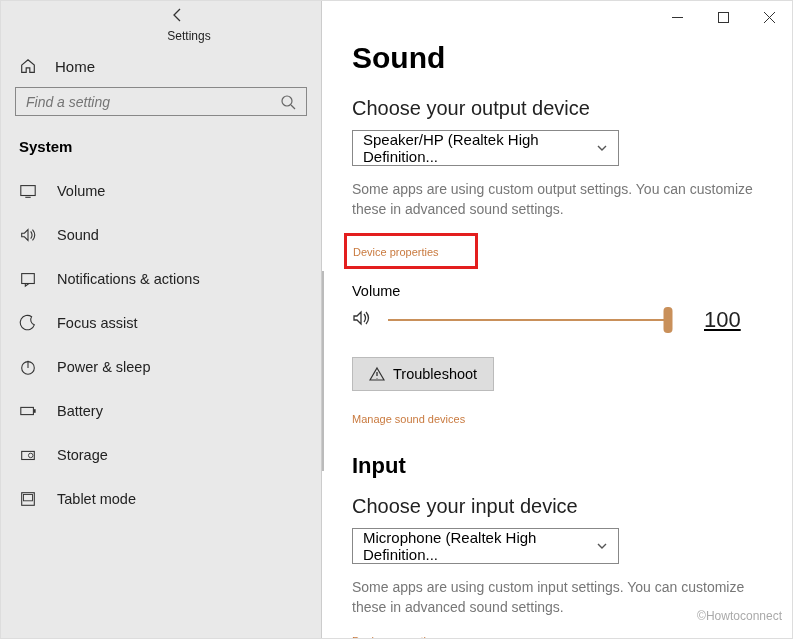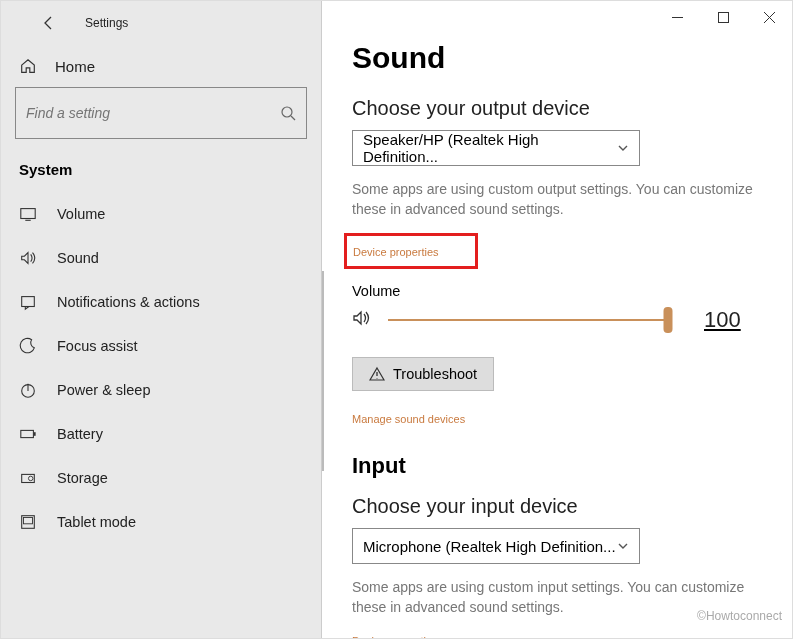"Settings" .topbar { flex-direction: none -> column }
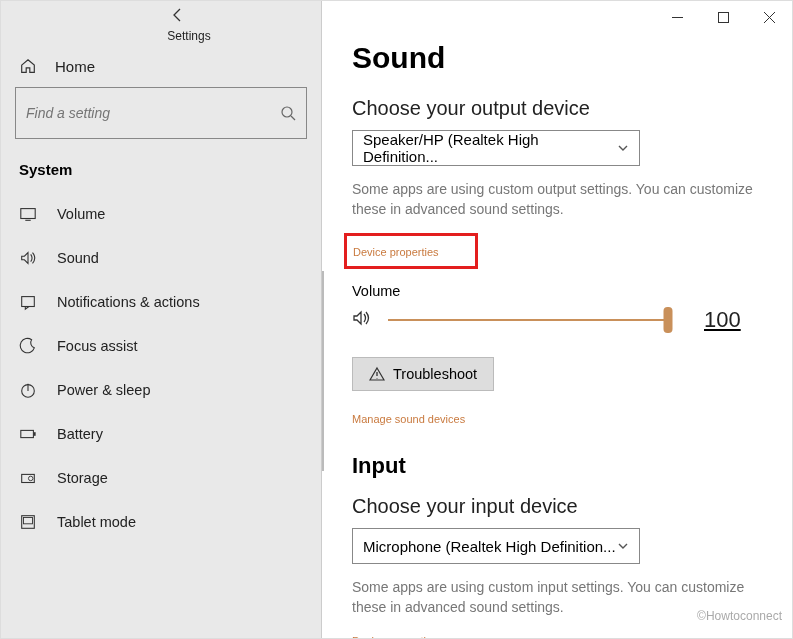"Find a setting" .search-box { height: 52px -> 29px }
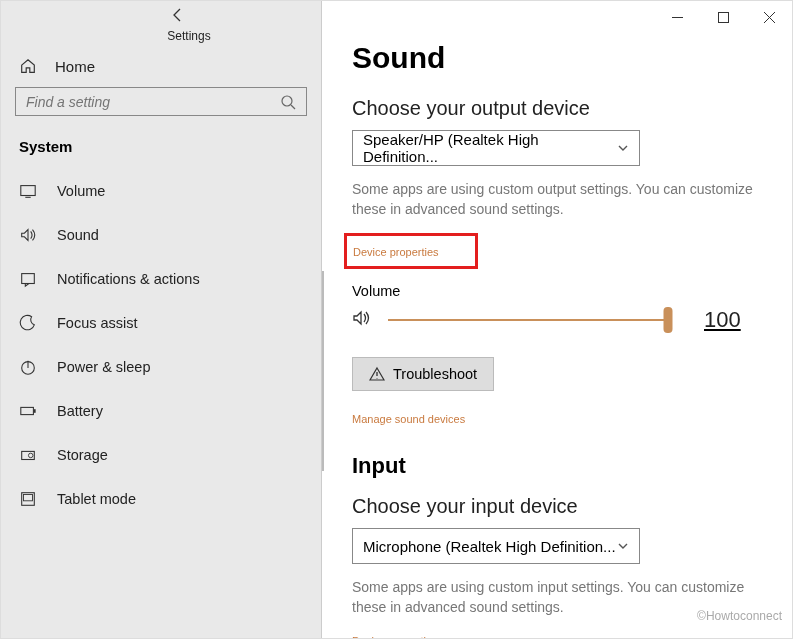"Speaker/HP (Realtek High Definition..." .dropdown { width: 288px -> 267px }
